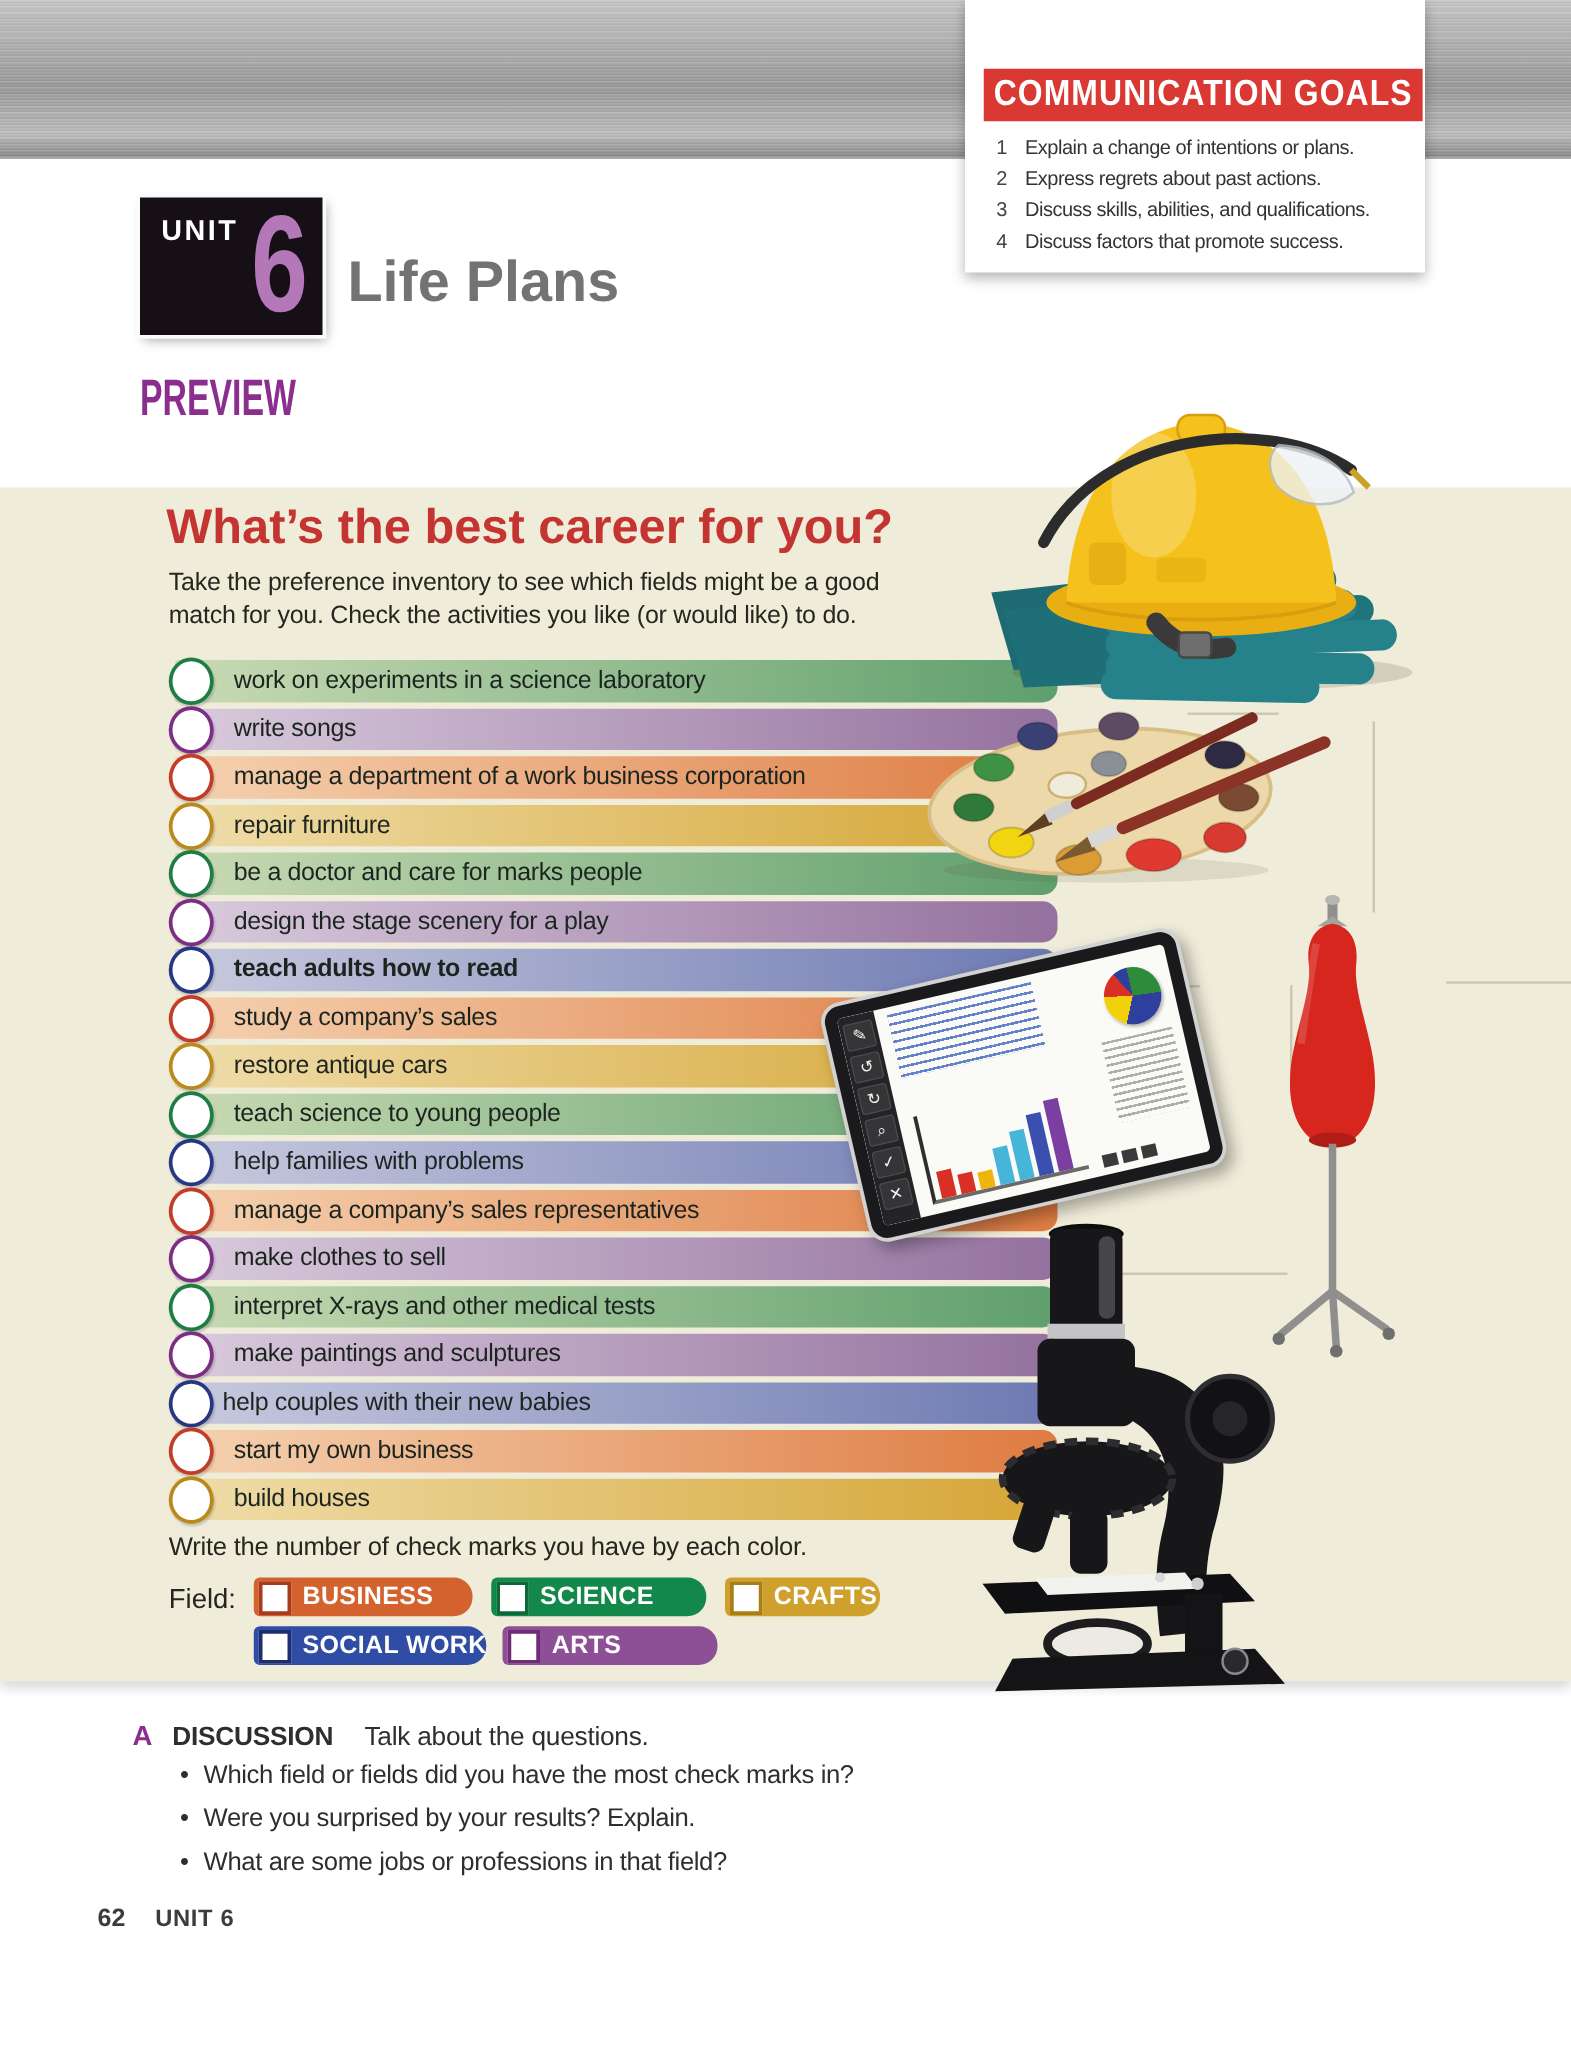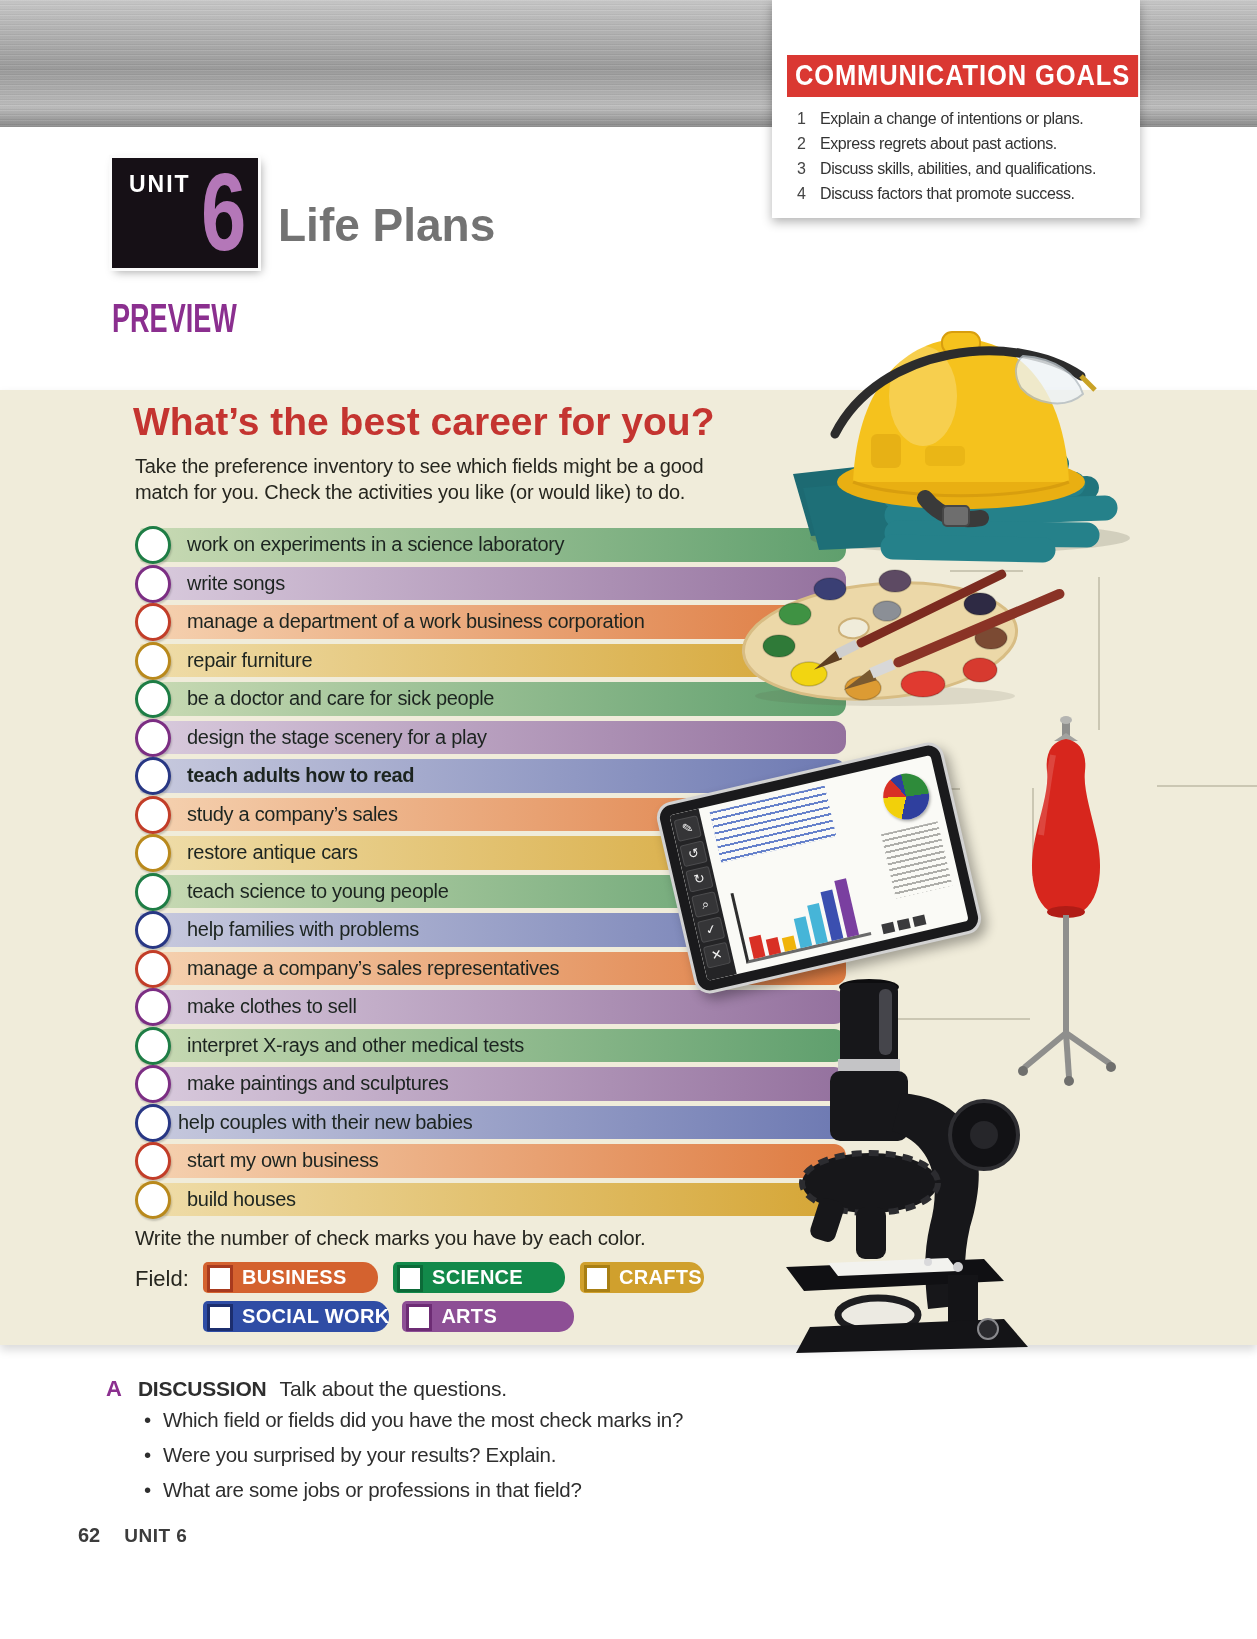"be a doctor and care" span.inv-label { text: sick -> marks }
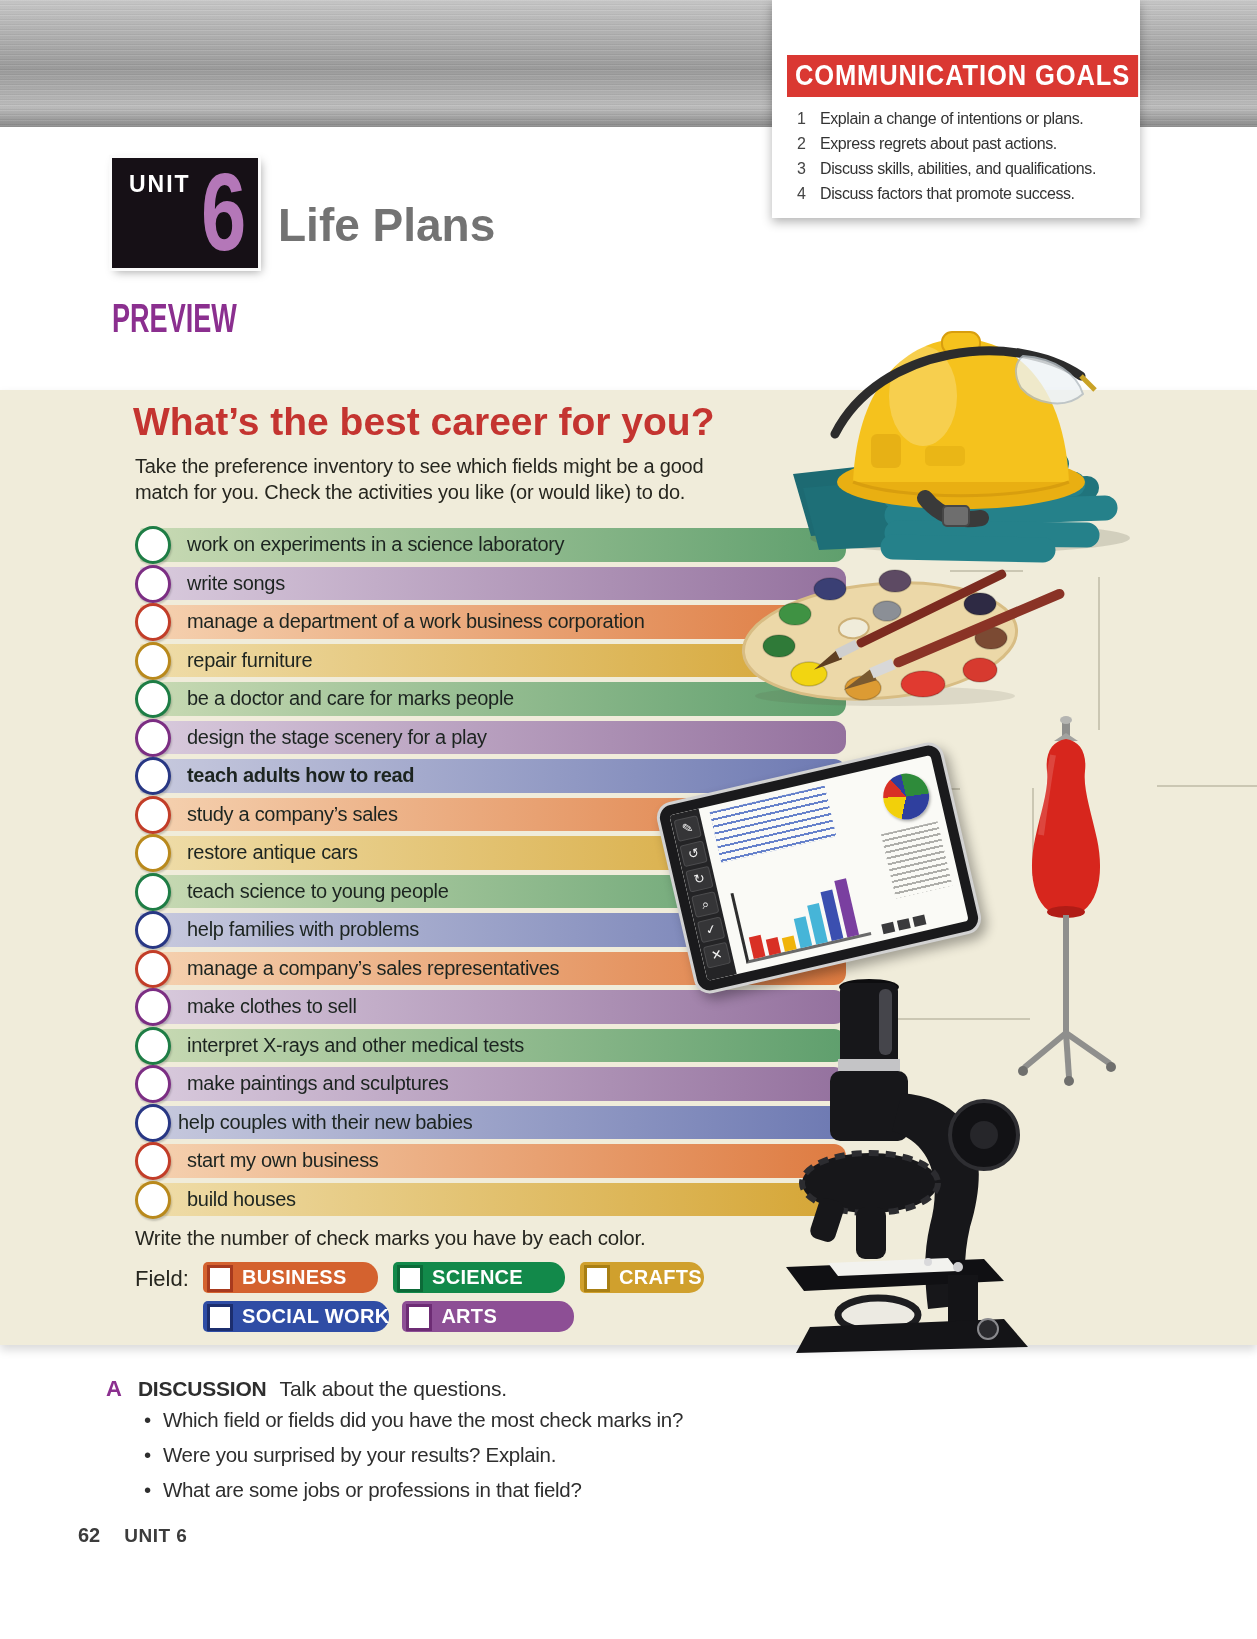"Talk about the questions." .ex-instruction { margin-left: 13px -> 25px }
